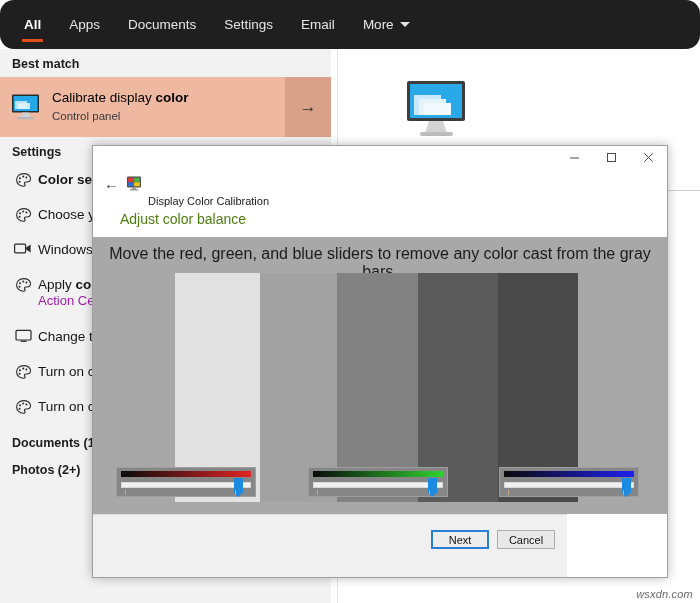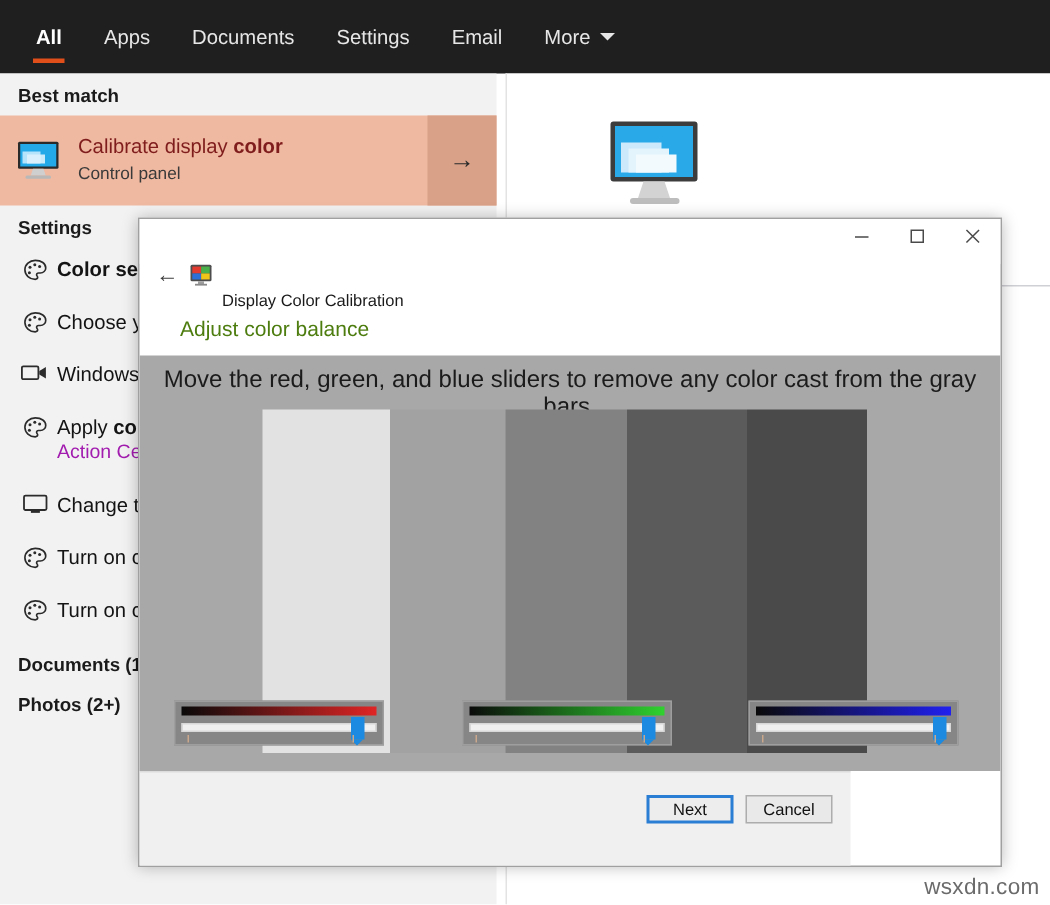"All" #top-nav { border-radius: none -> 14px }
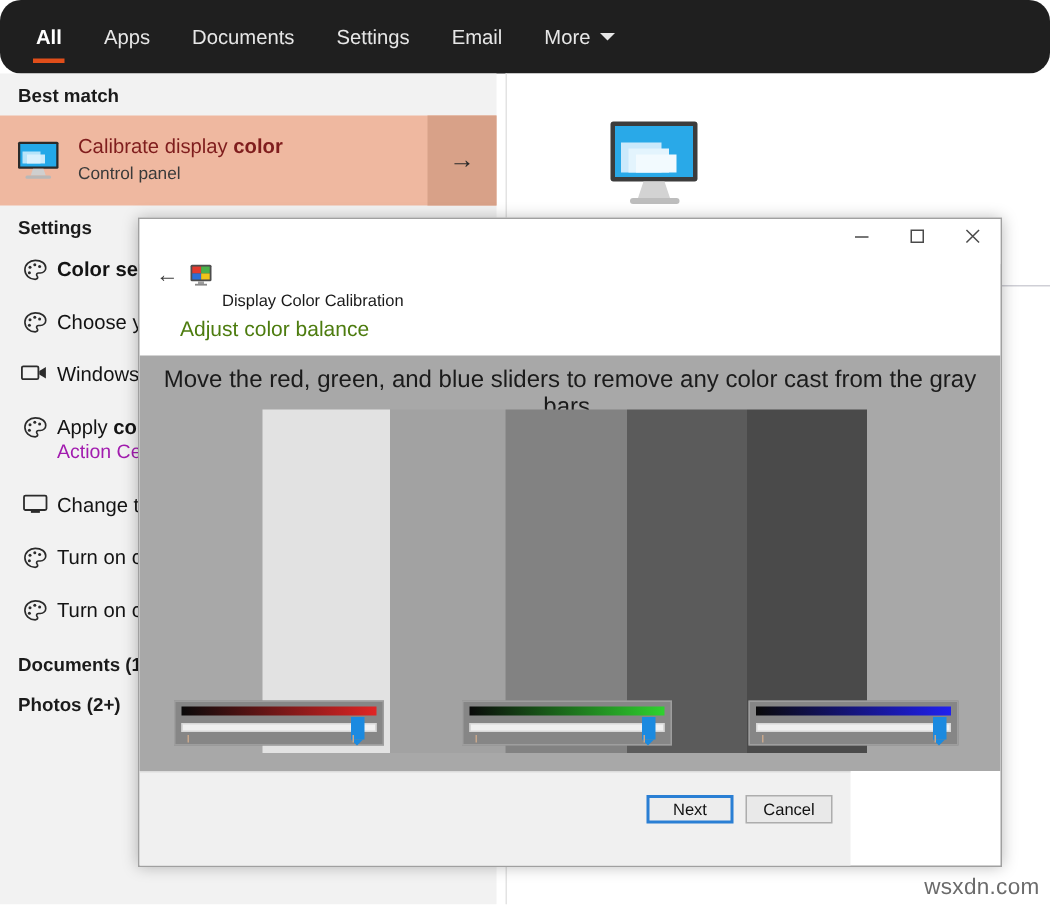"Calibrate display color" .bm-title { color: #7f1d1d -> #000000 }
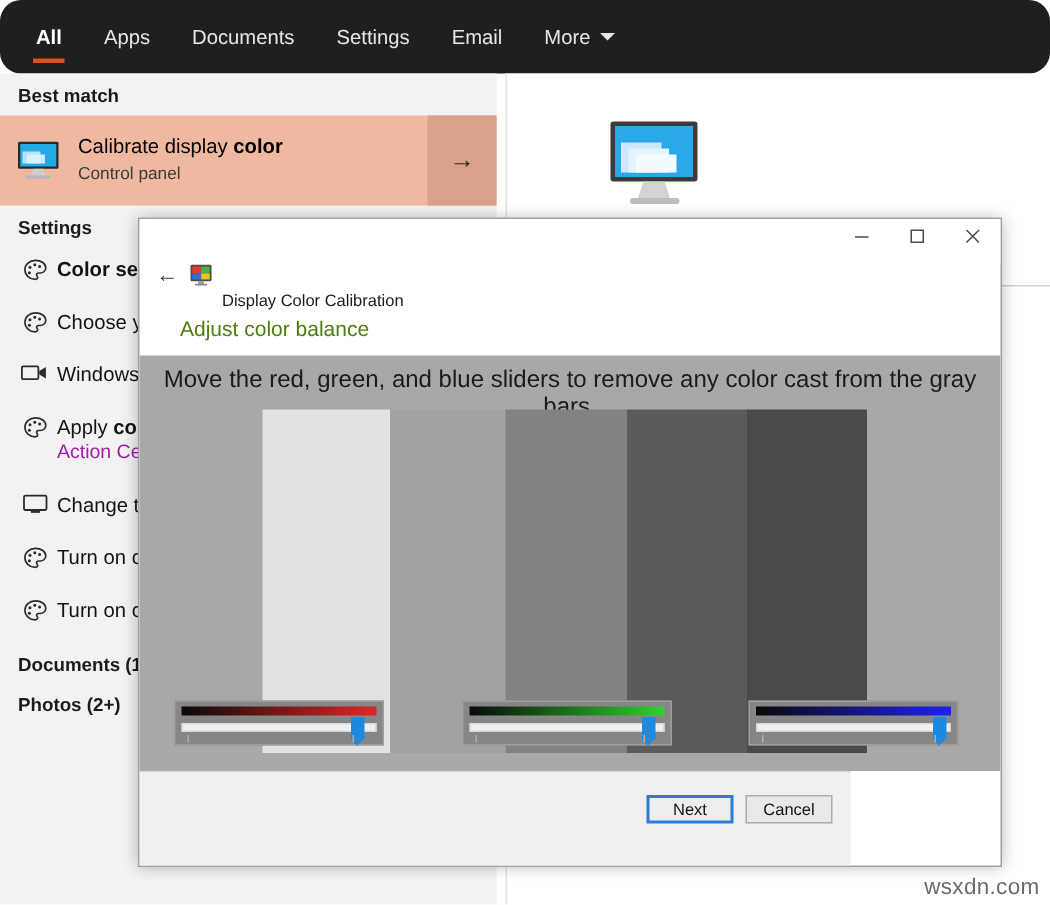"wsxdn.com" #watermark { font-size: 15px -> 11px; font-style: none -> italic }
